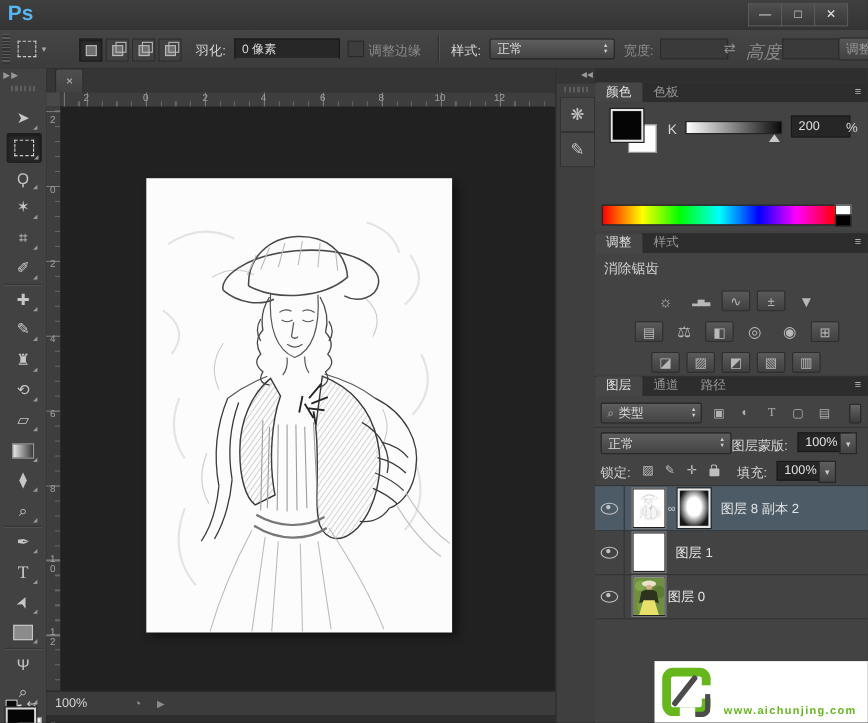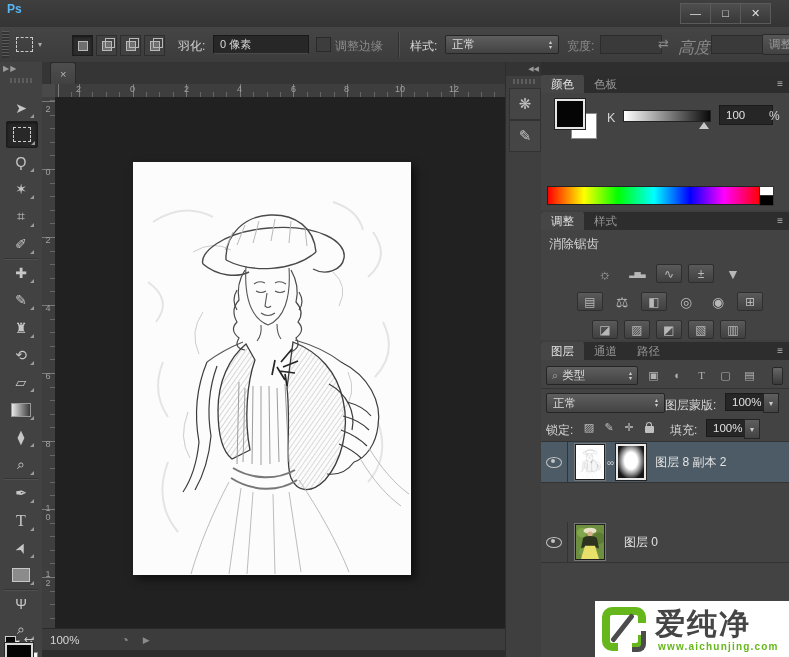"Ps" .pslogo { font-size: 12px -> 19px }
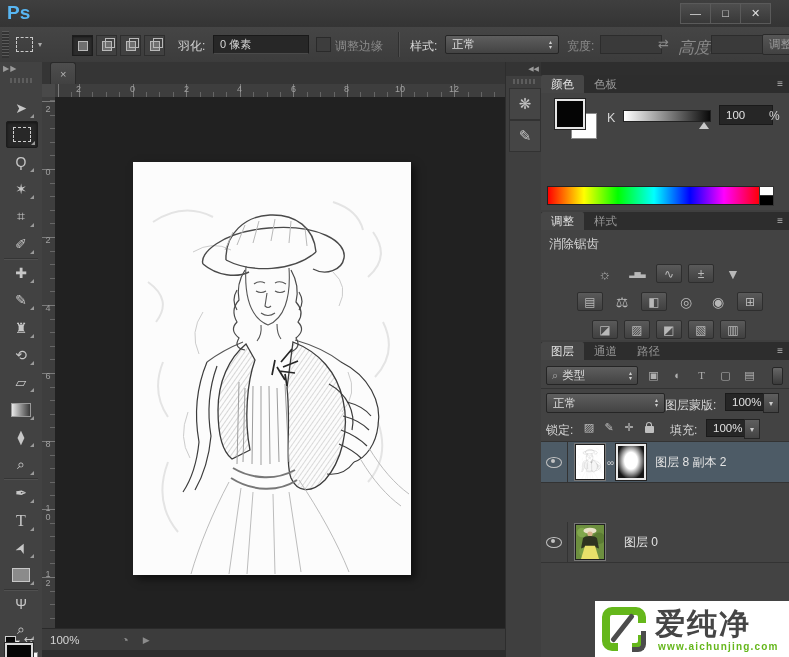"100" span { text: 100 -> 200 }
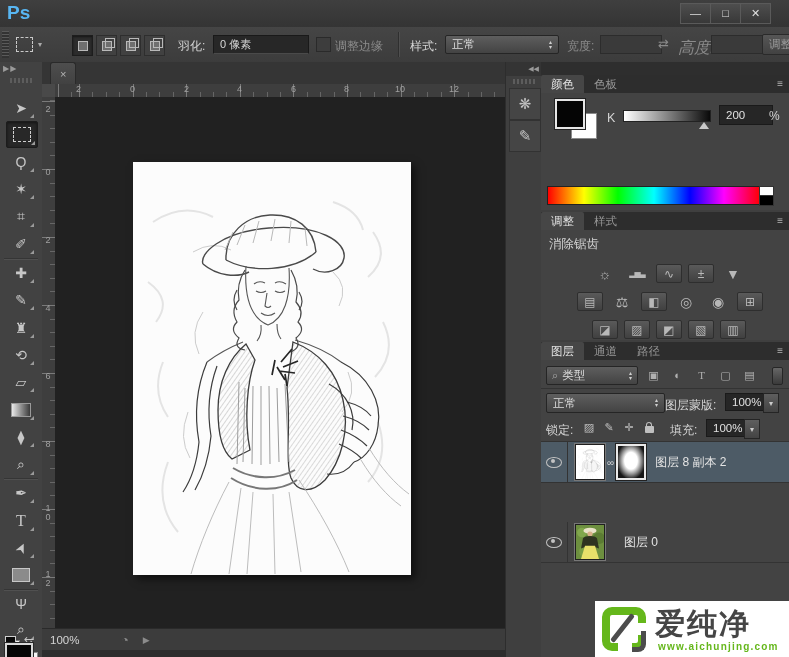"图层 1" div.lrow { html: none -> <div> <div> <span></span> </div> <div></div> <span>图层 1</span> </div> }
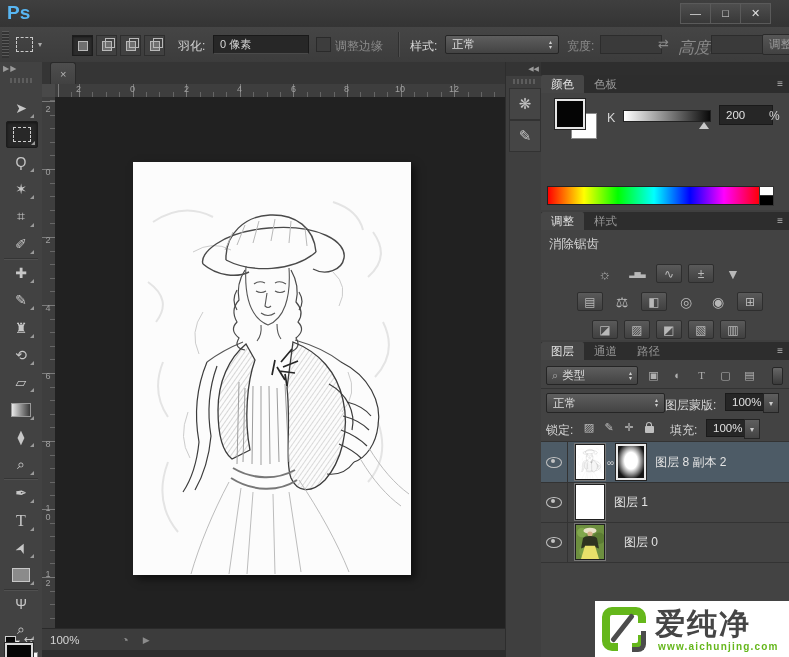"图层 0" span.lname { margin-left: 19px -> 2px }
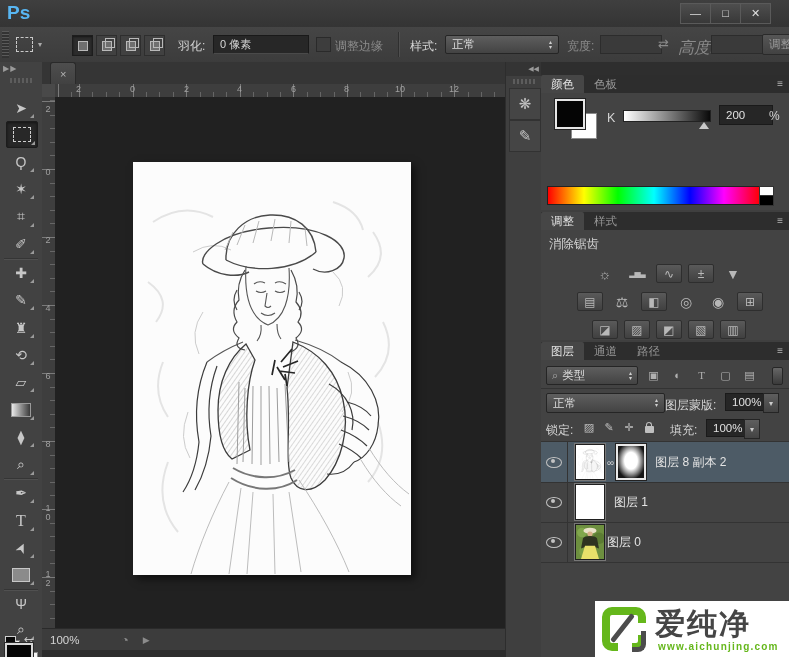"爱纯净" span.a { html: <span>爱纯净</span> -> none }
